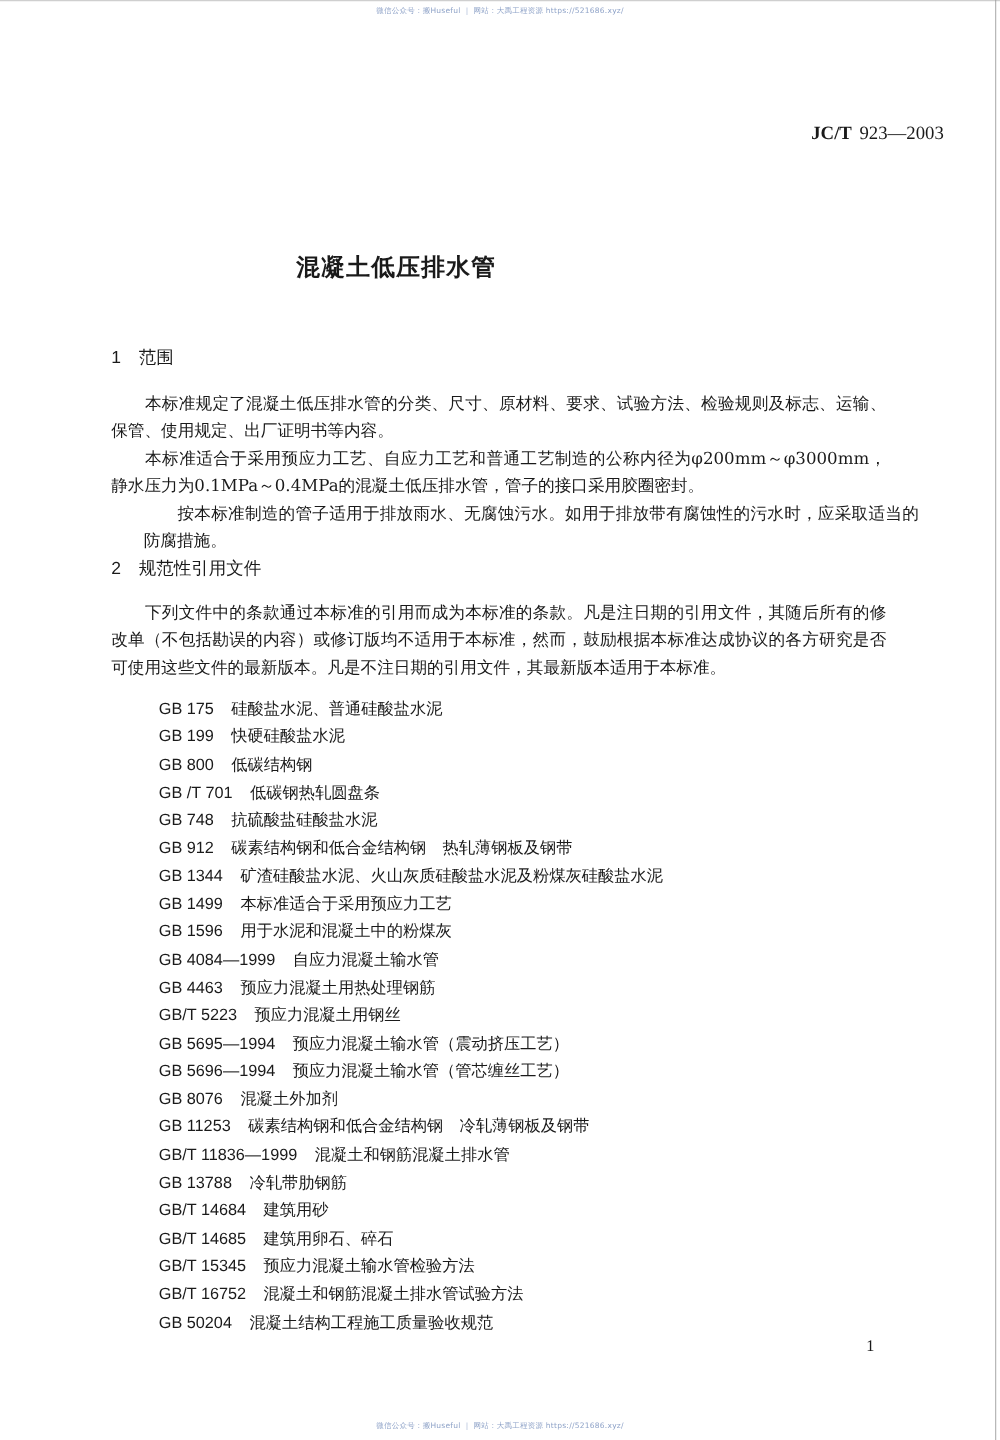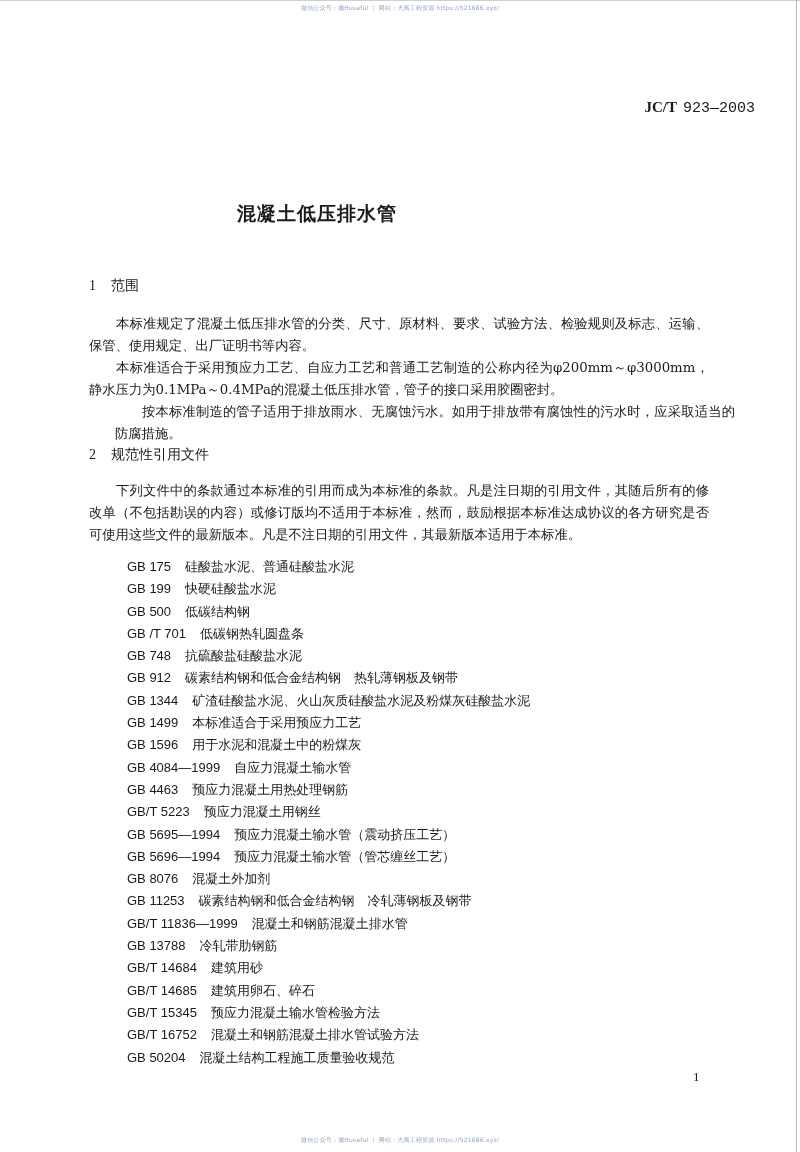"923—2003" .std-no .num { font-family: Liberation Mono, monospace -> Liberation Serif, serif }
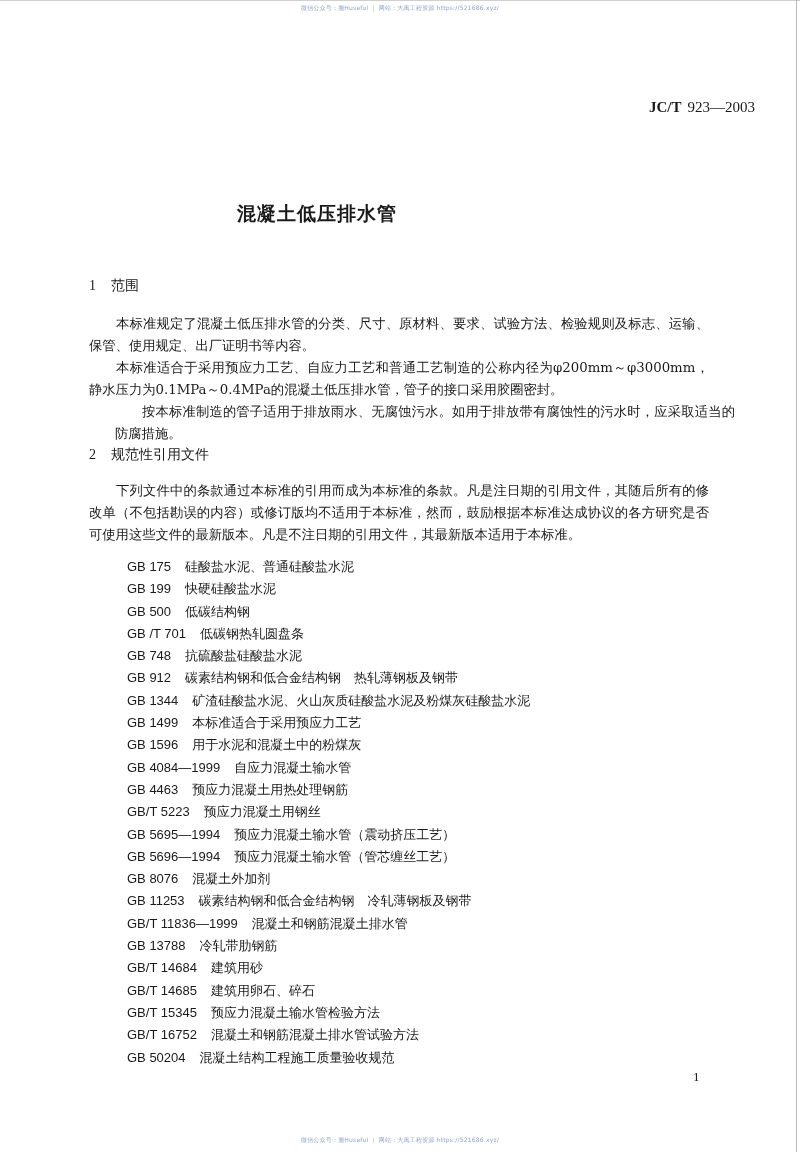"1 范围" .section-head { font-family: Liberation Serif, serif -> Liberation Sans, sans-serif }
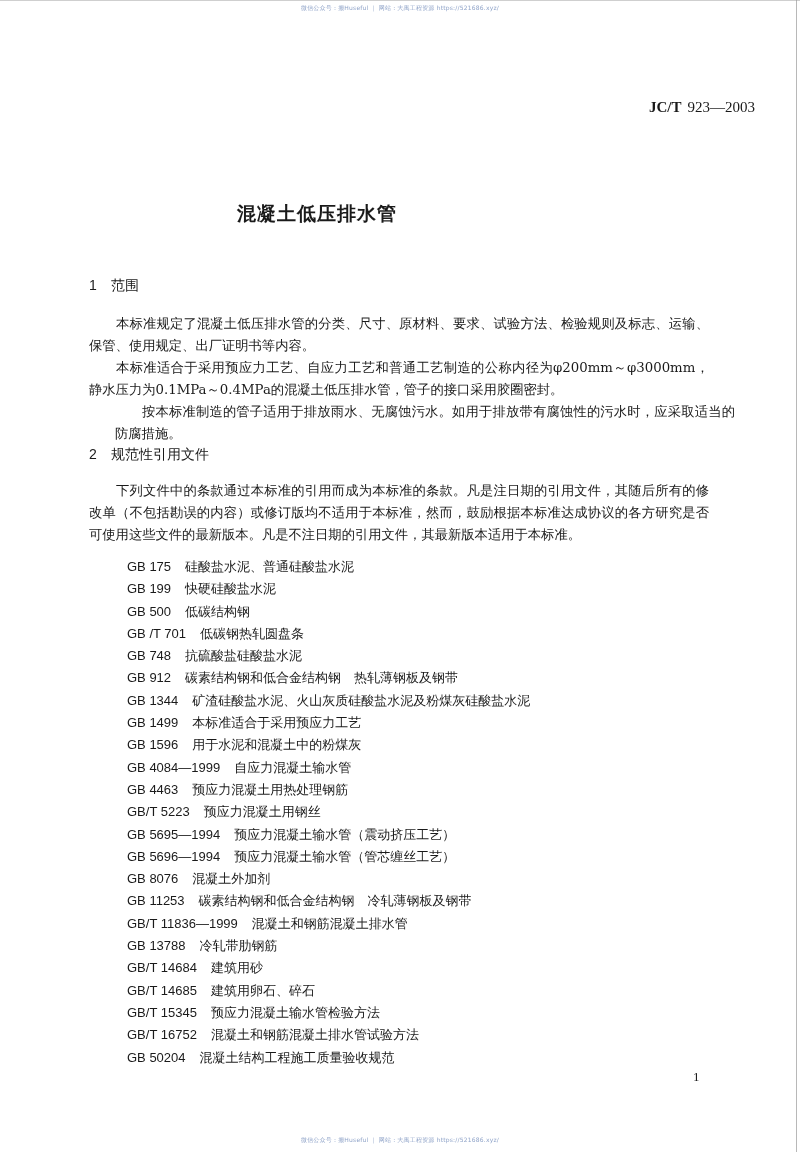"GB 500" span.ref-code { text: 500 -> 800 }
